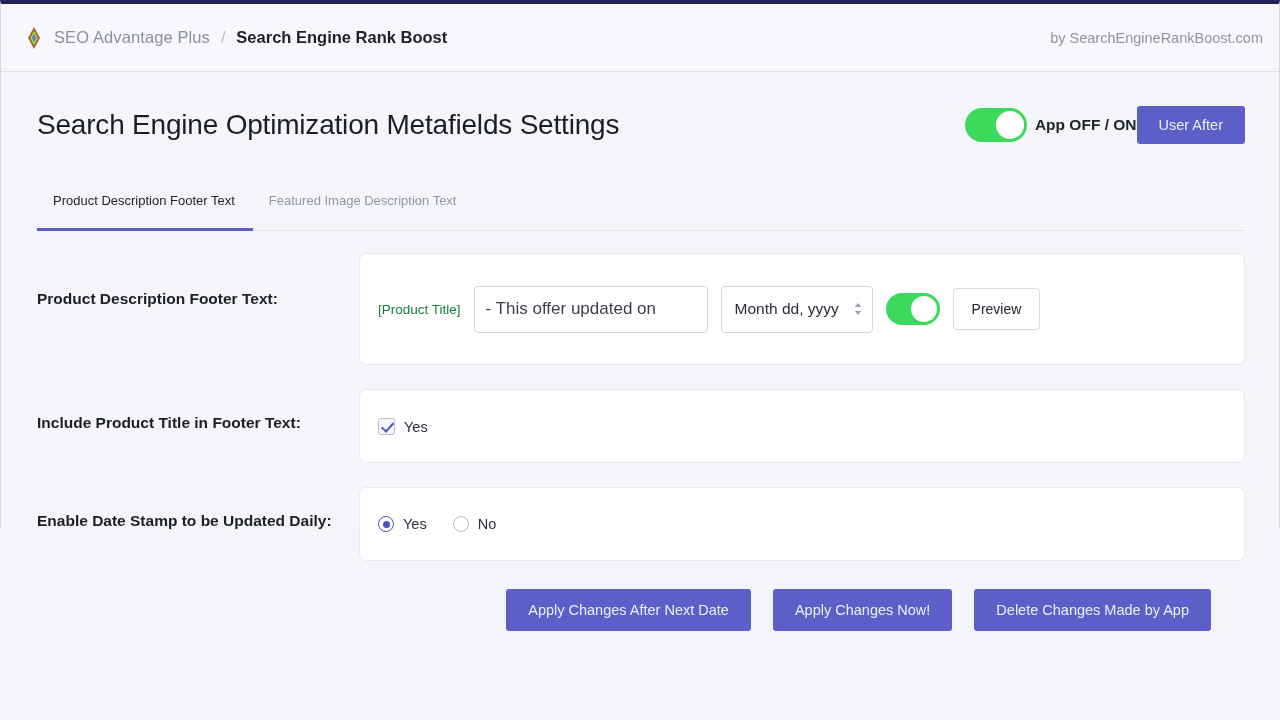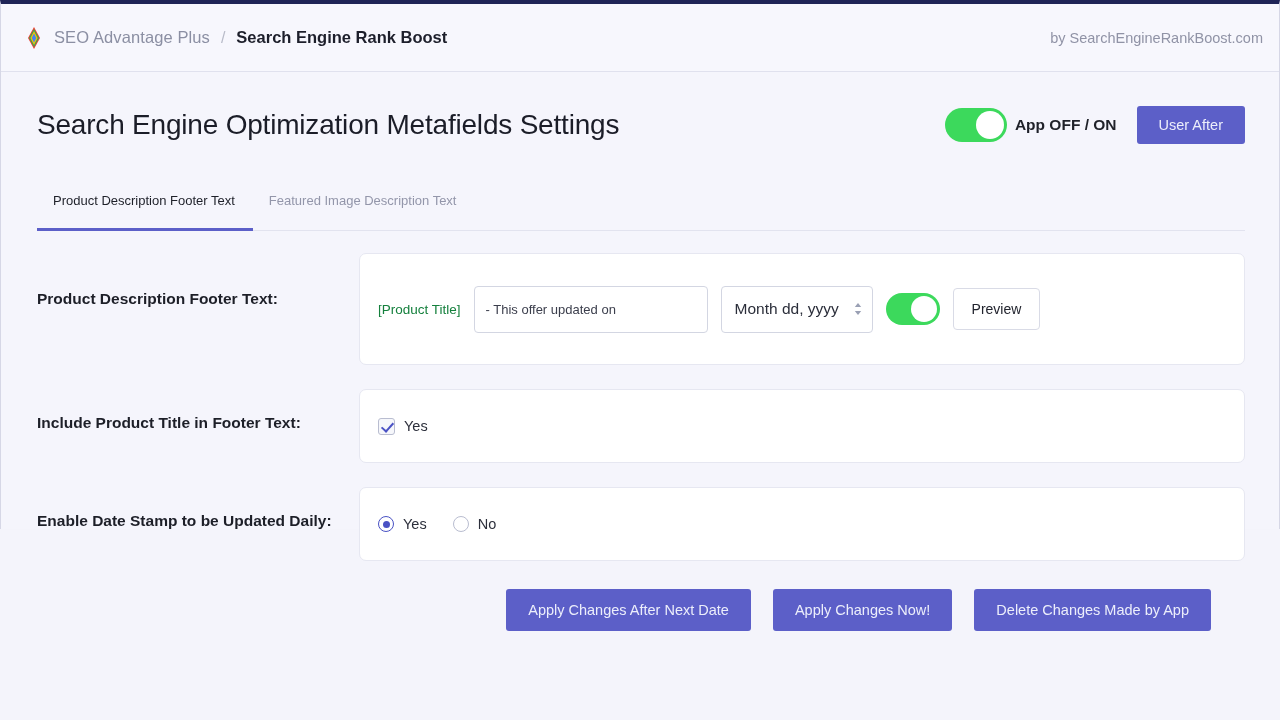"App OFF / ON" .title-actions { gap: 20px -> none }
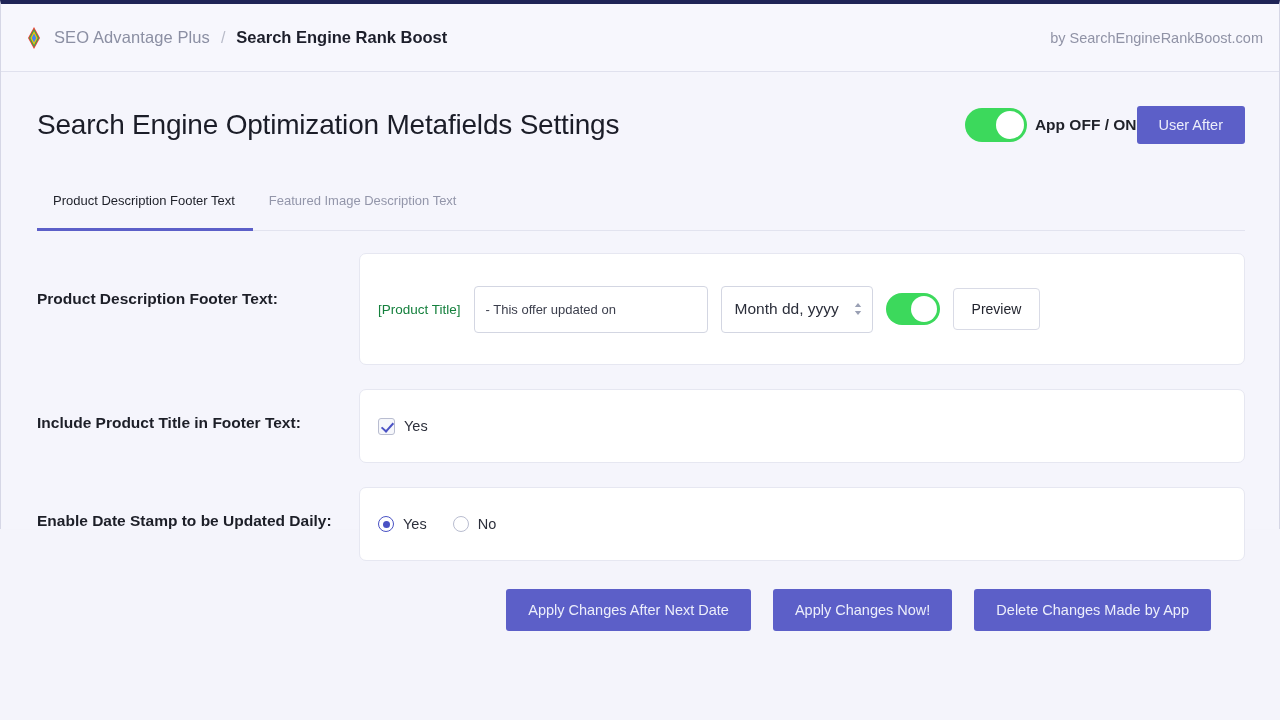"- This offer updated on" .text-input { font-size: 13px -> 17px }
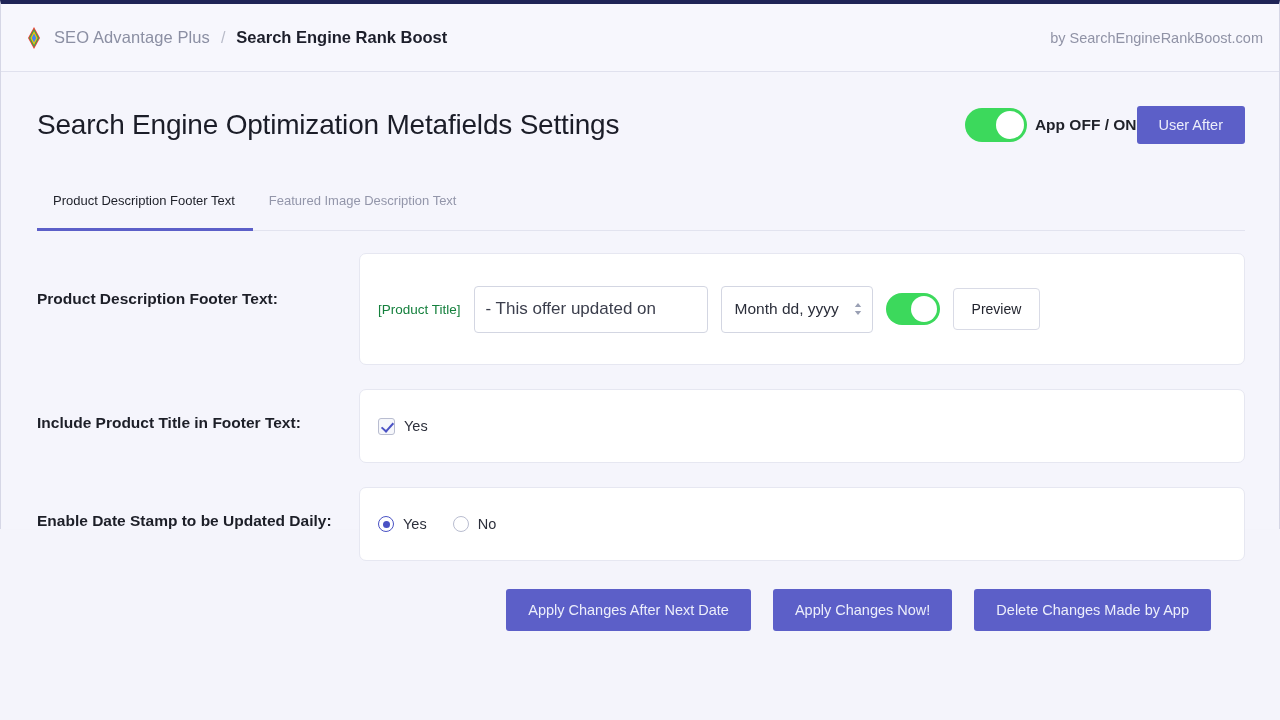"Yes" .opt { align-items: center -> flex-end }
